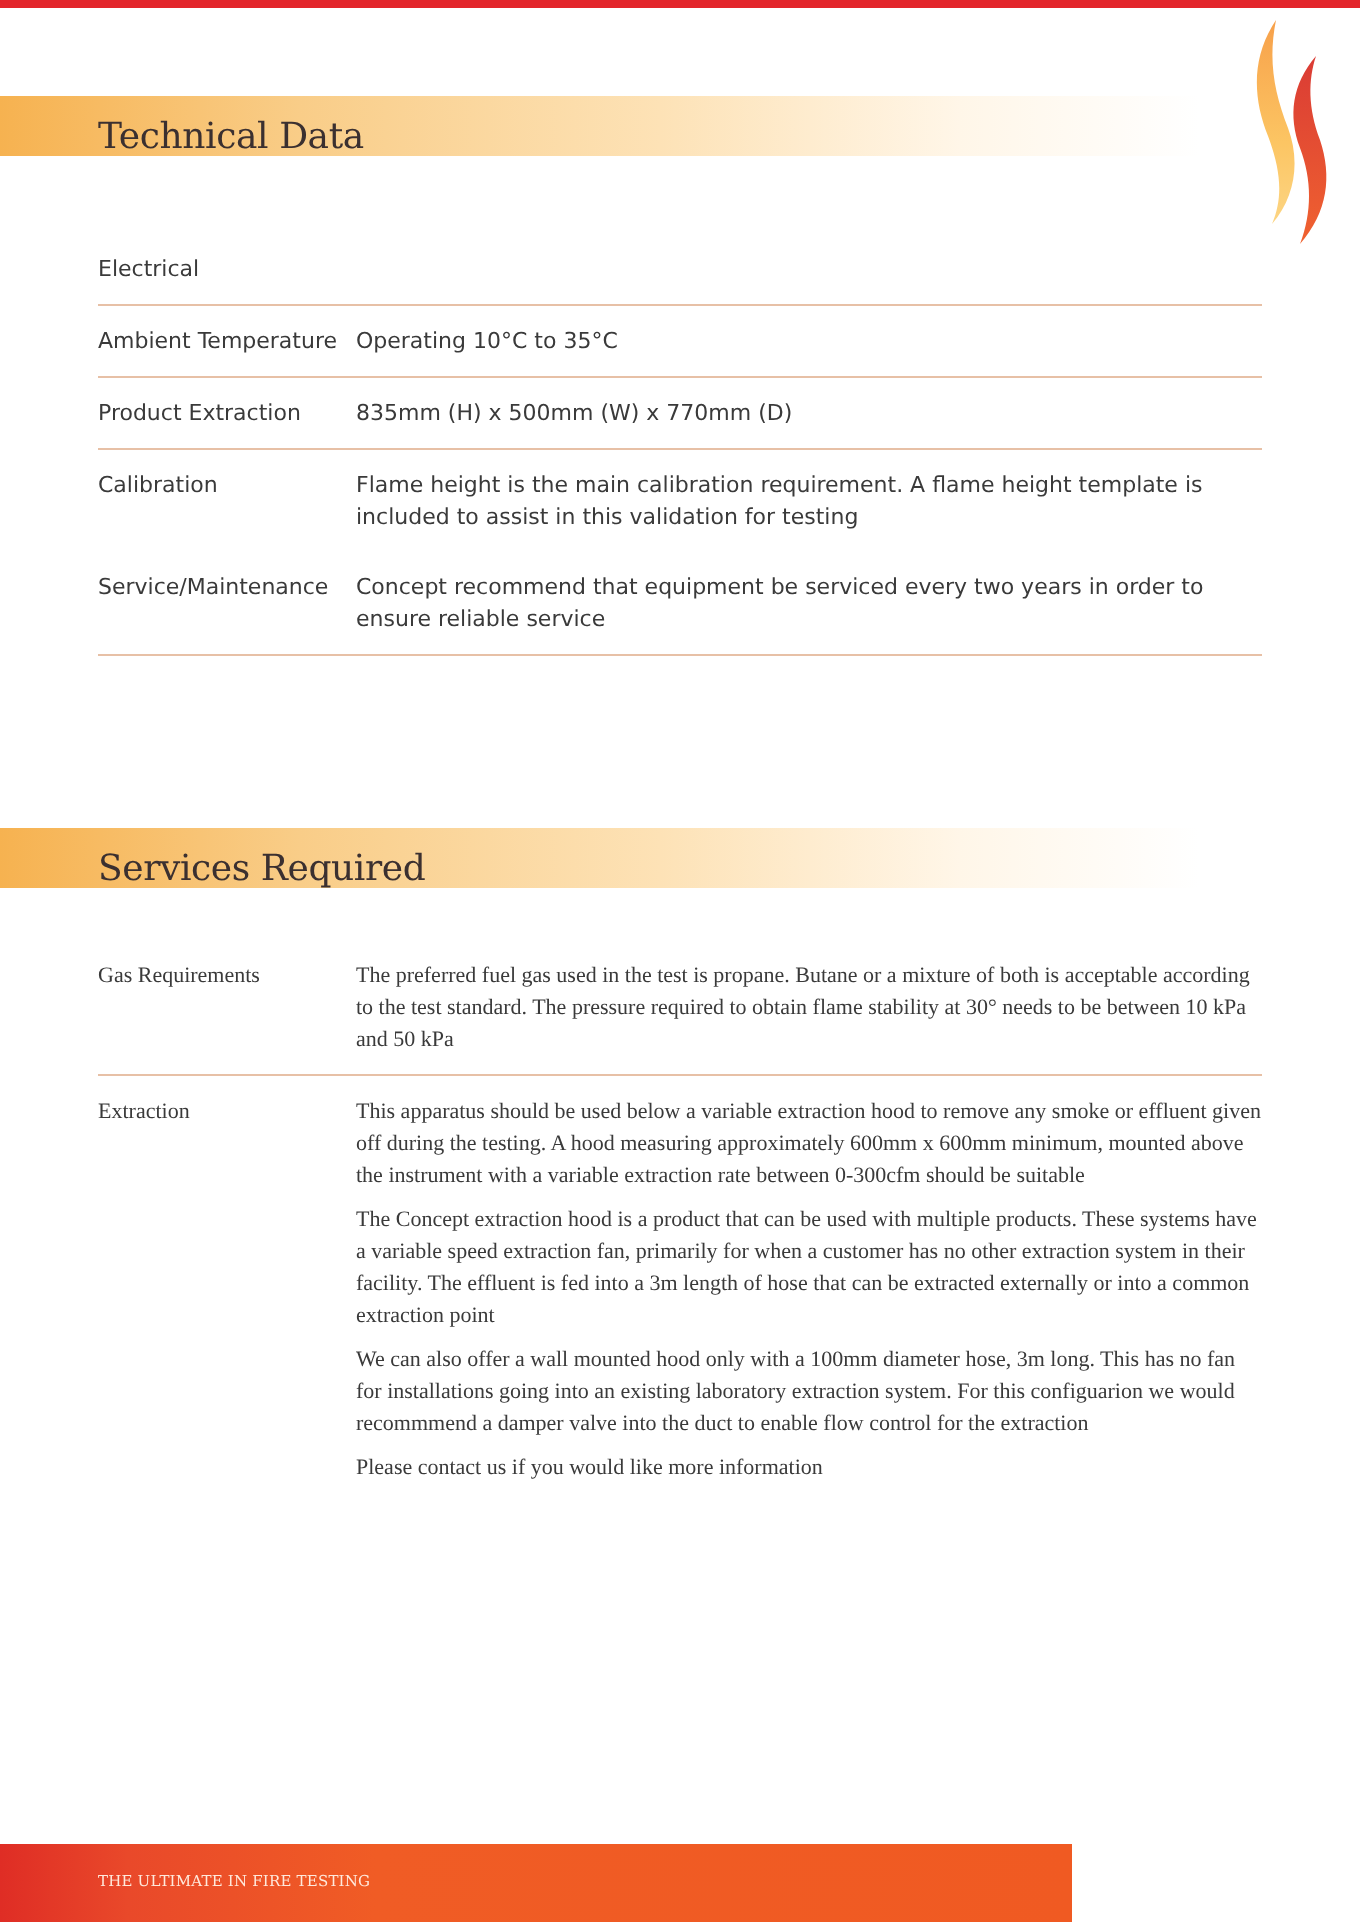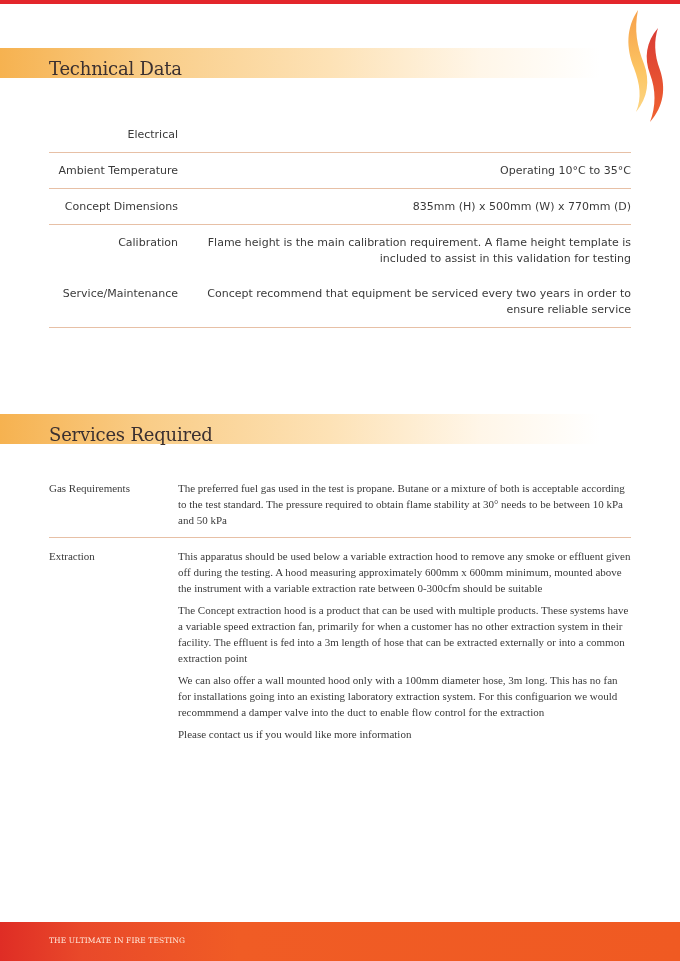"Electrical" div.rows { text-align: right -> none }
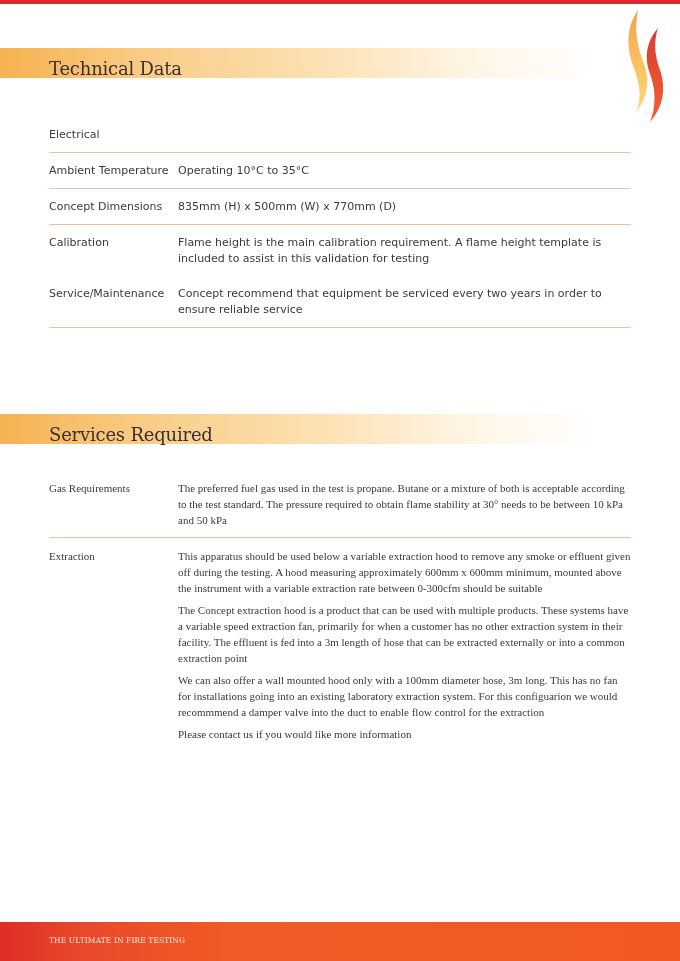"Concept Dimensions" div.label { text: Concept Dimensions -> Product Extraction }
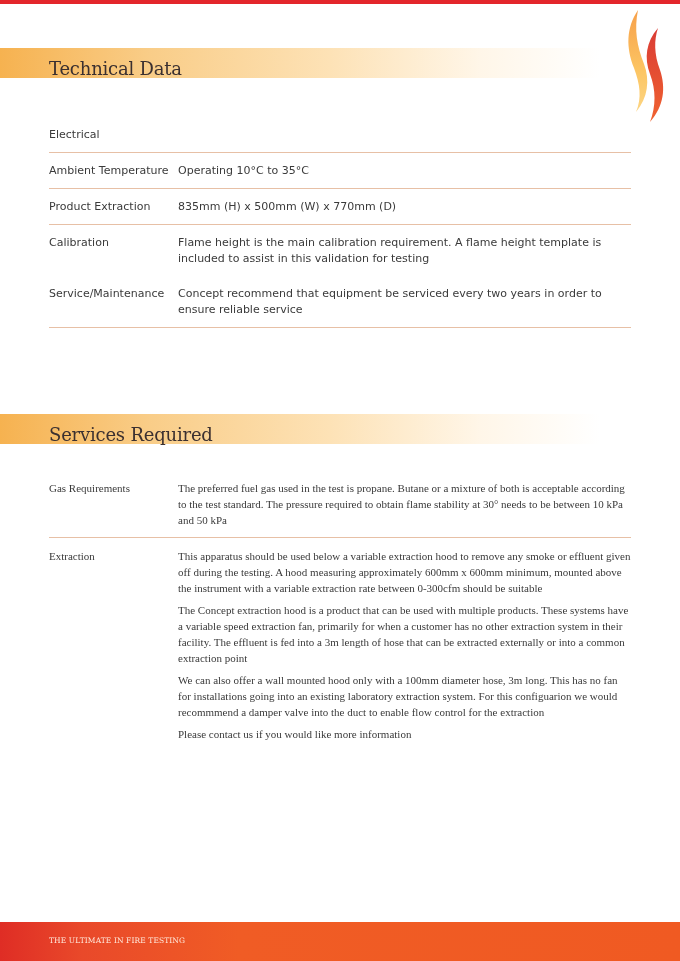"THE ULTIMATE IN FIRE TESTING" .footer { width: 680px -> 536px }
